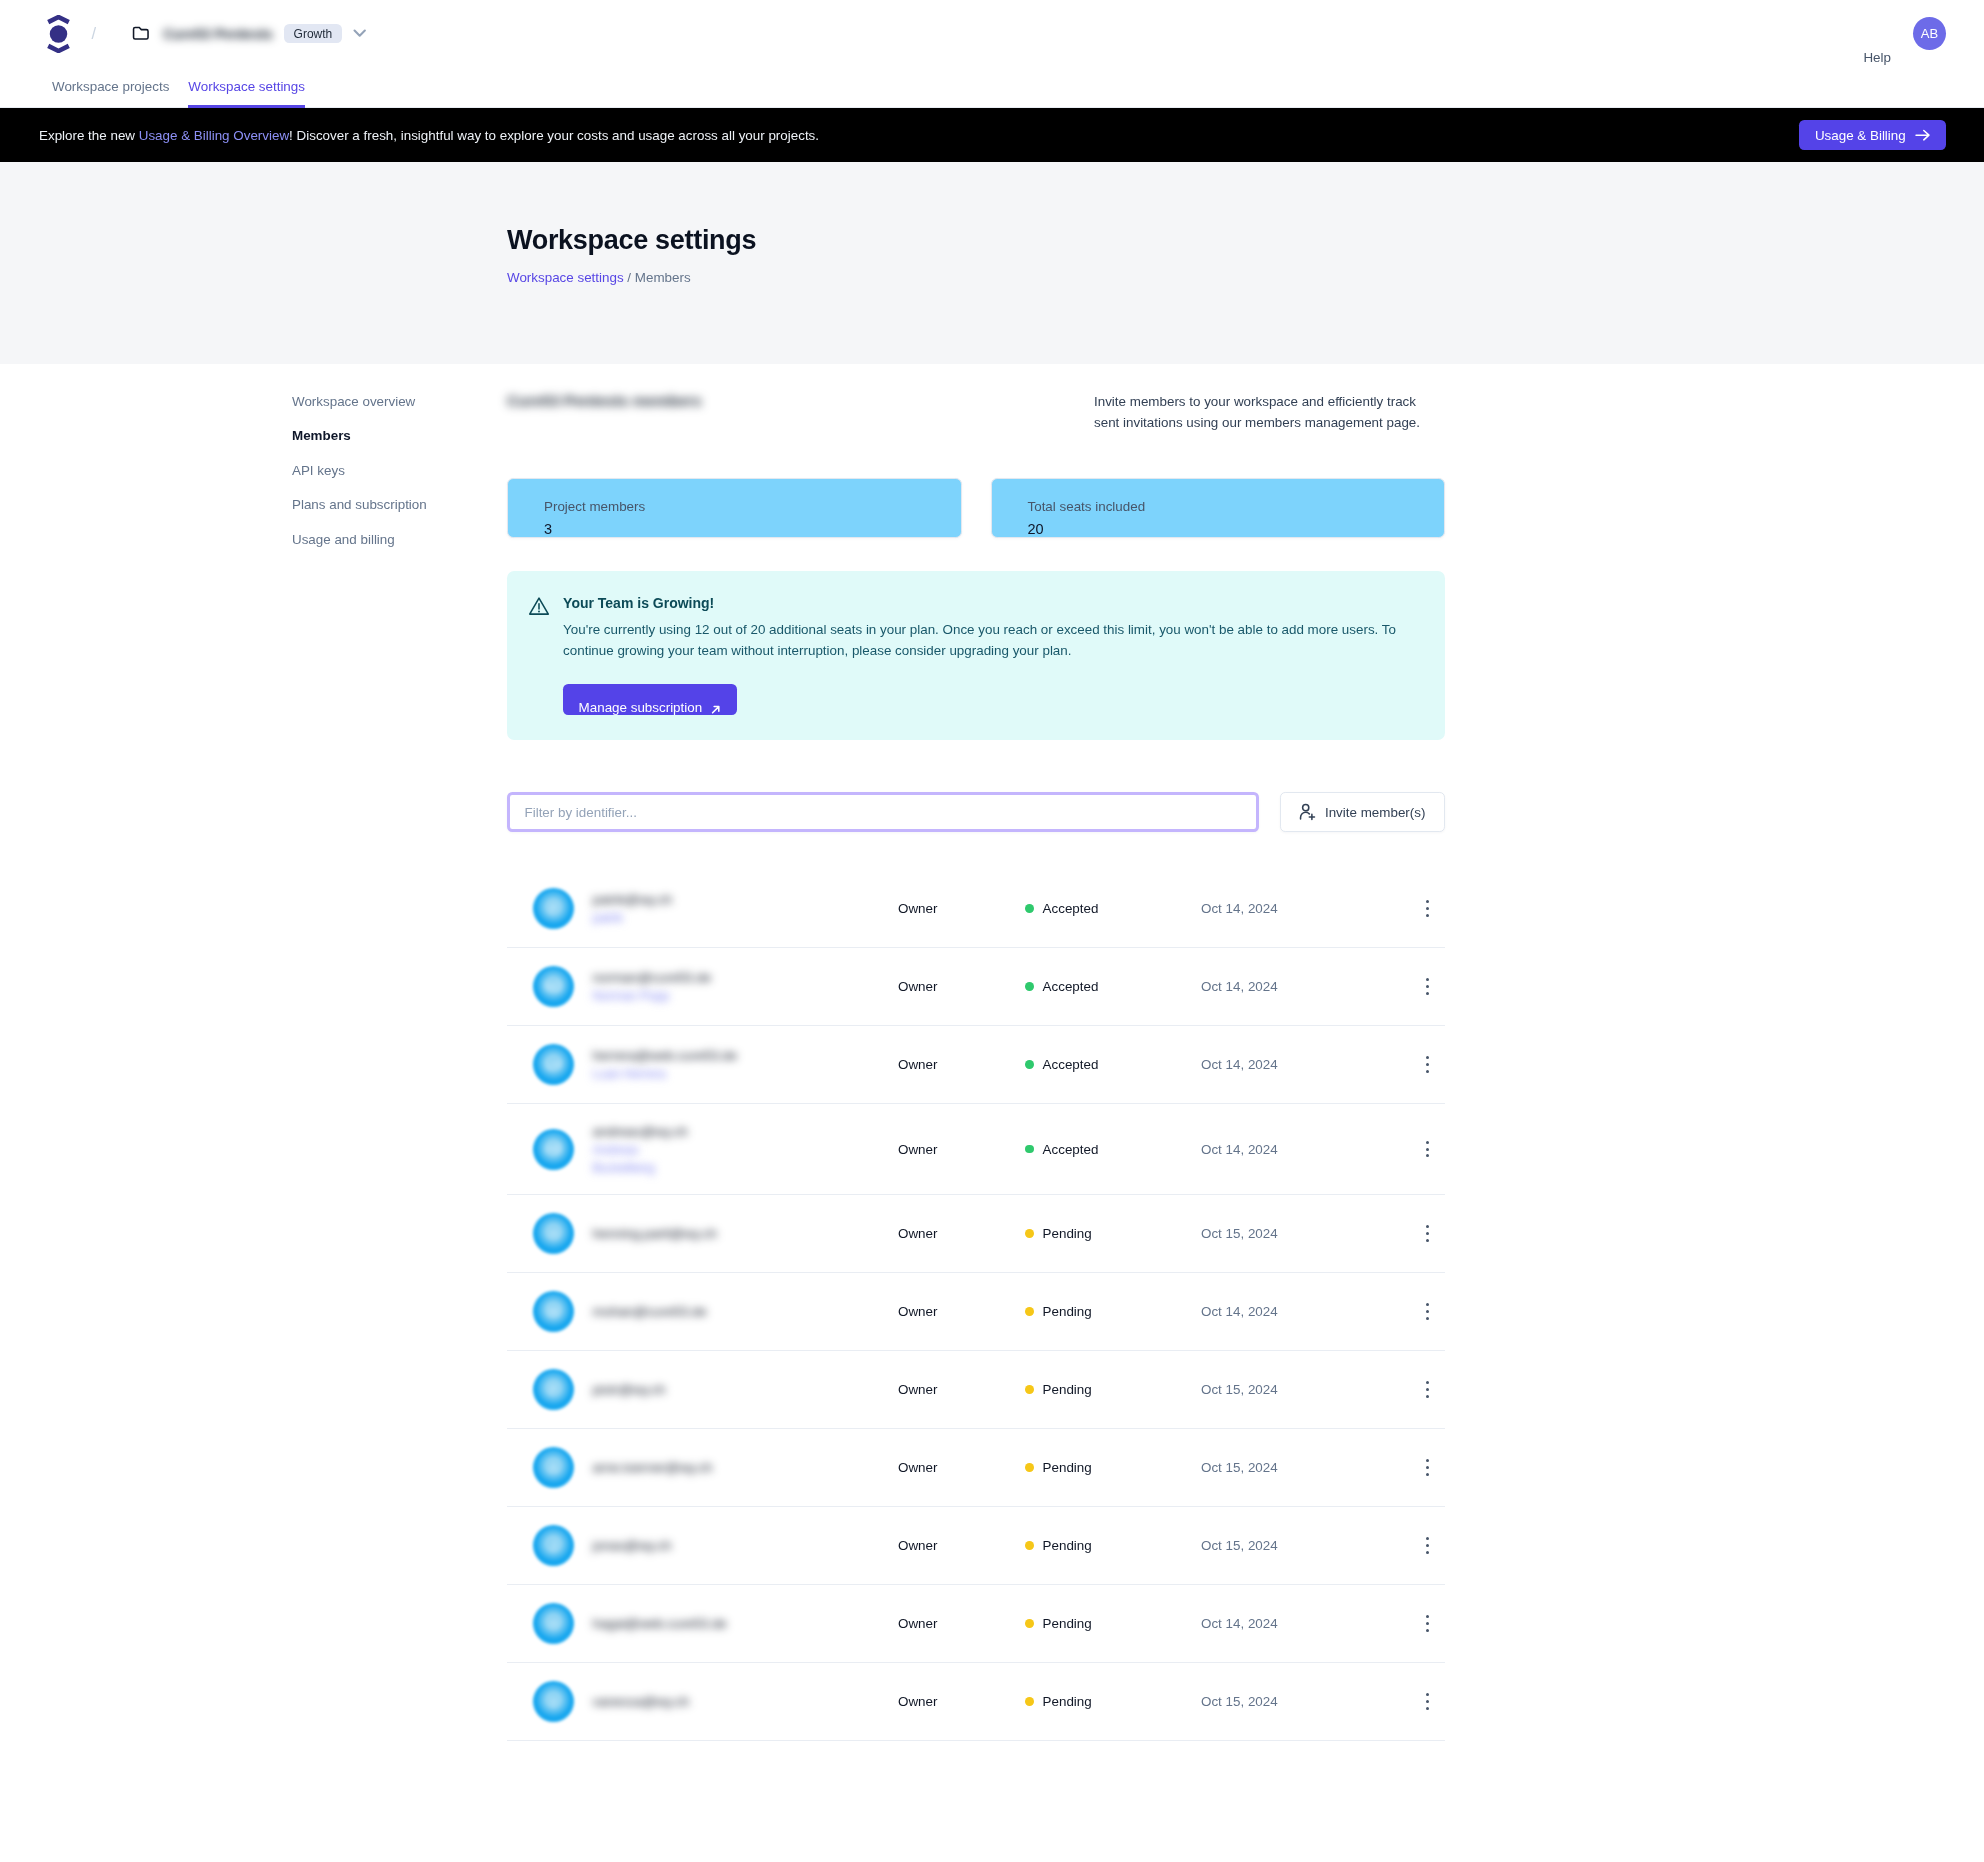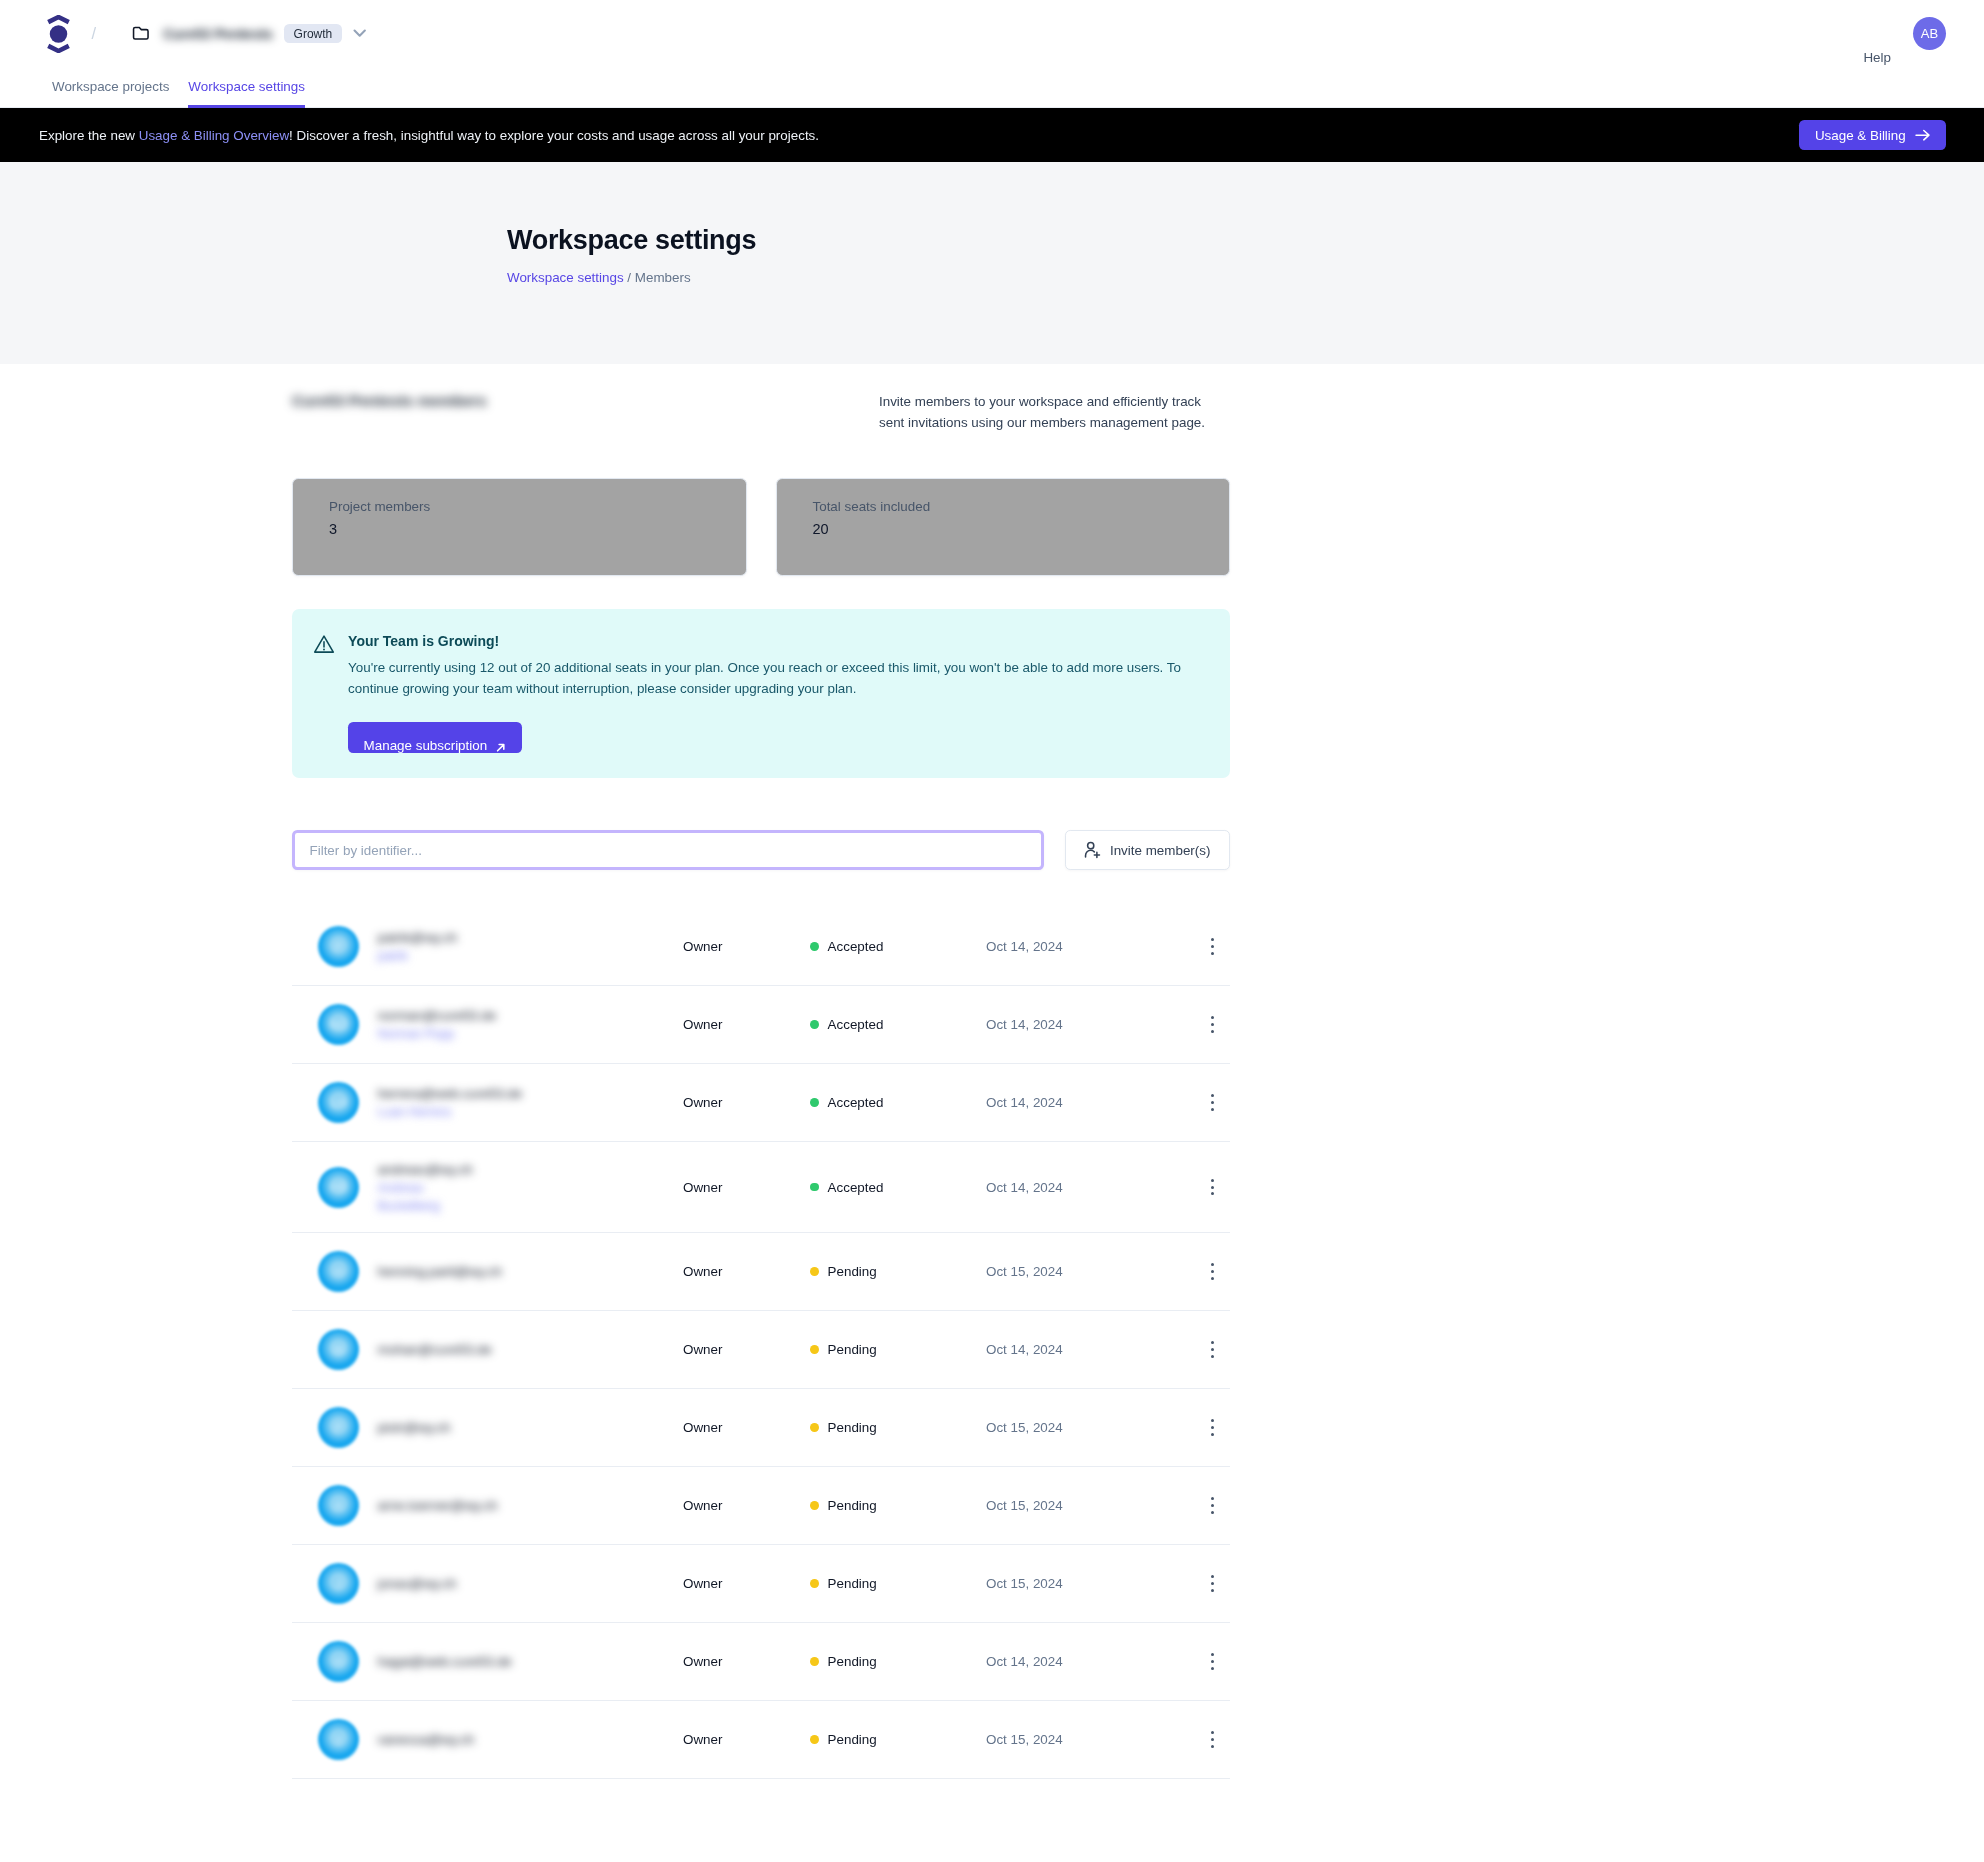"Workspace overview" div.side-nav { html: none -> <div> <div>Workspace overview</div> <div>Members</div> <div>API keys</div> <div>Plans and subscription</div> <div>Usage and billing</div> </div> }
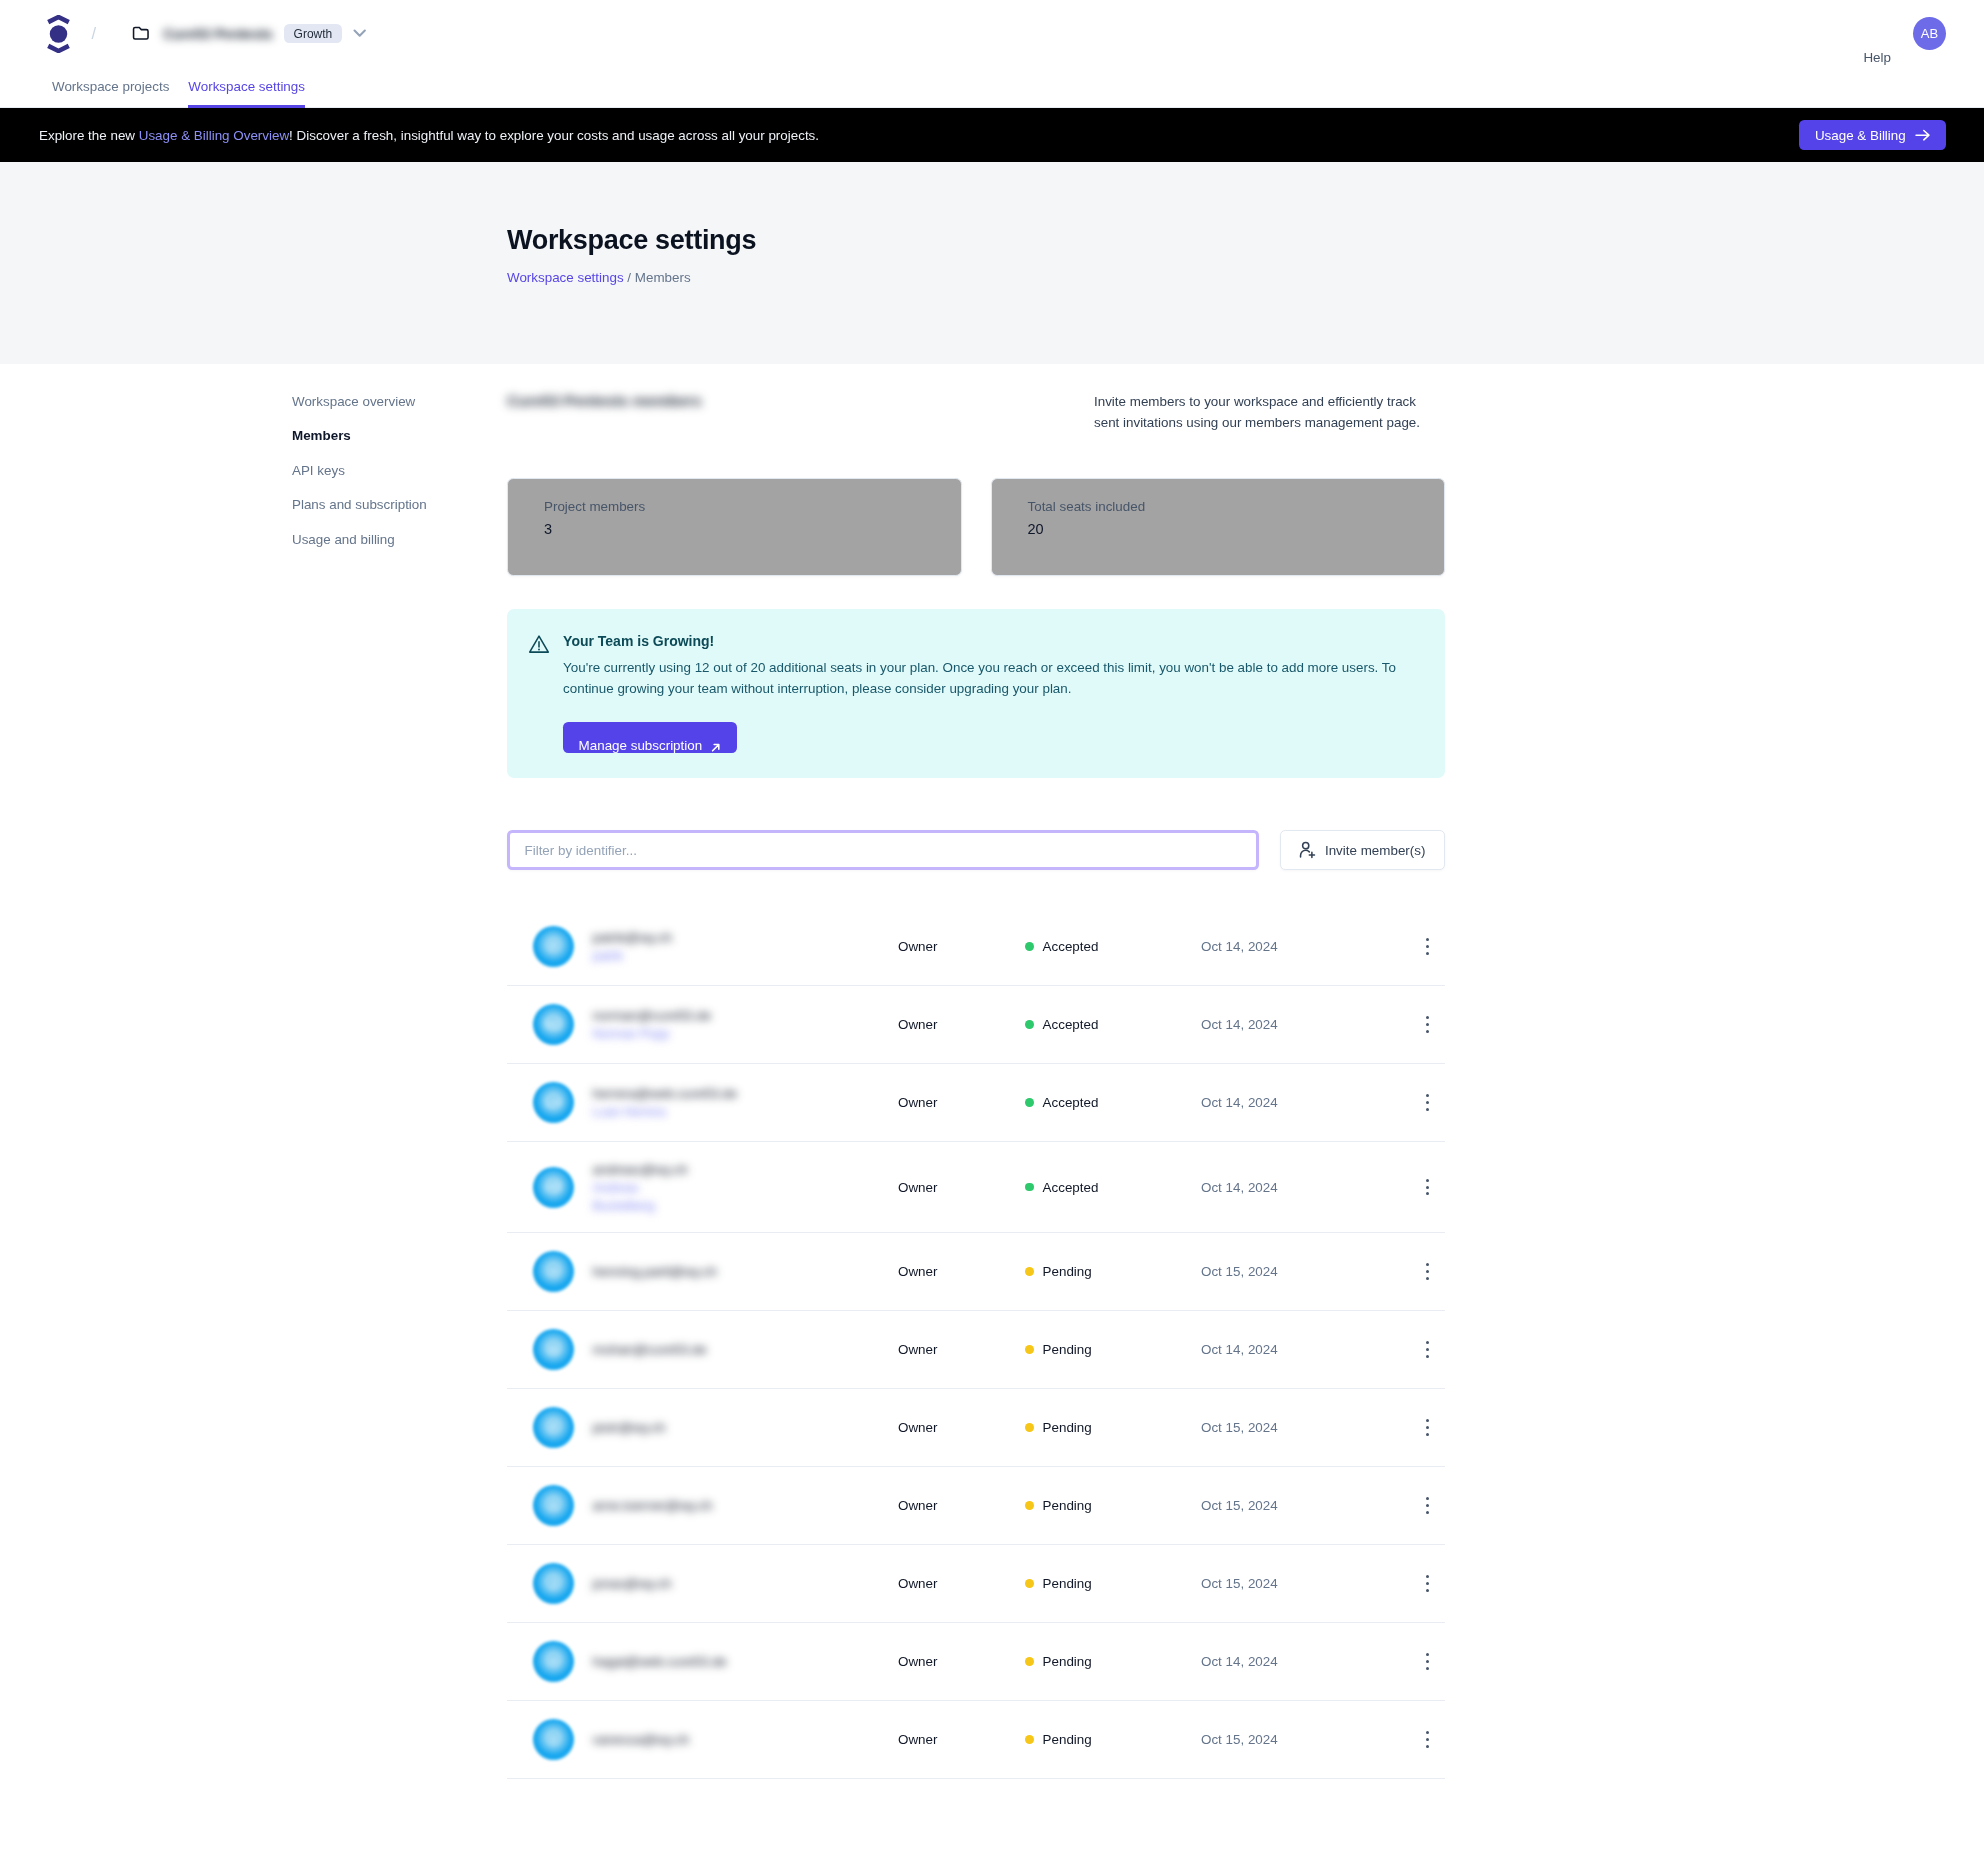"Project members" .stat-card { background: #a3a3a3 -> #7dd3fc; height: 98px -> 60px }
